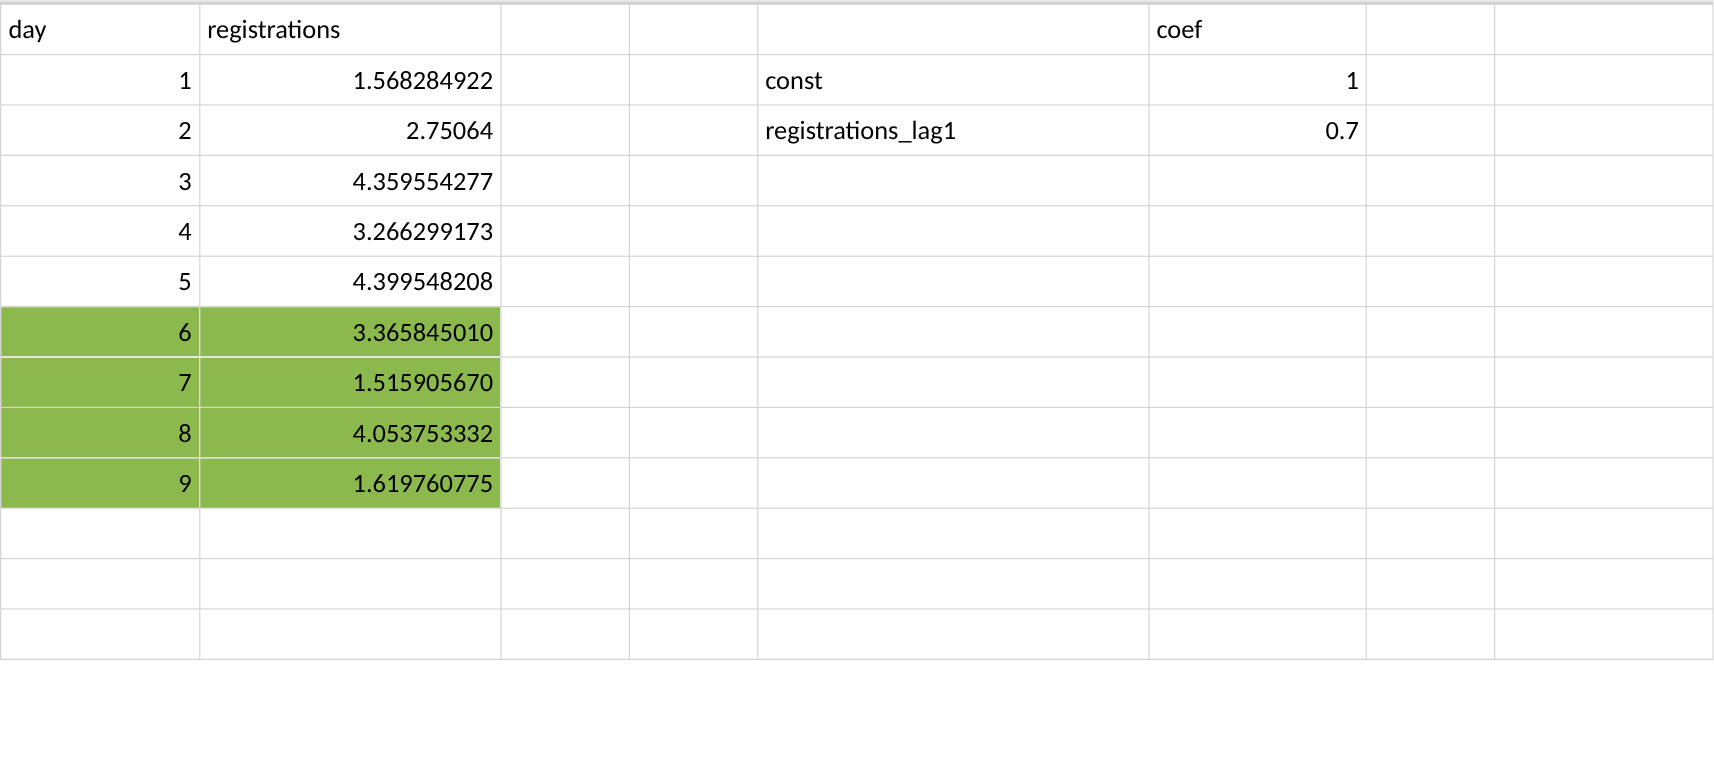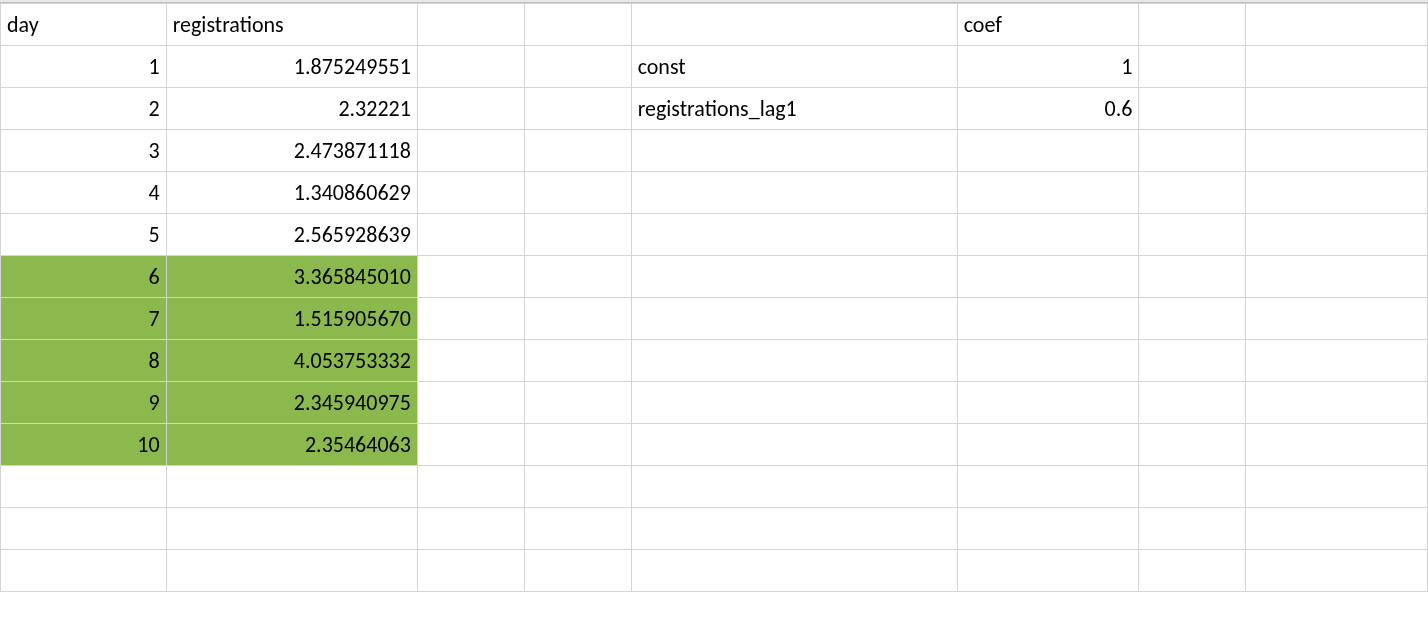"1.875249551" div.cell { text: 1.875249551 -> 1.568284922 }
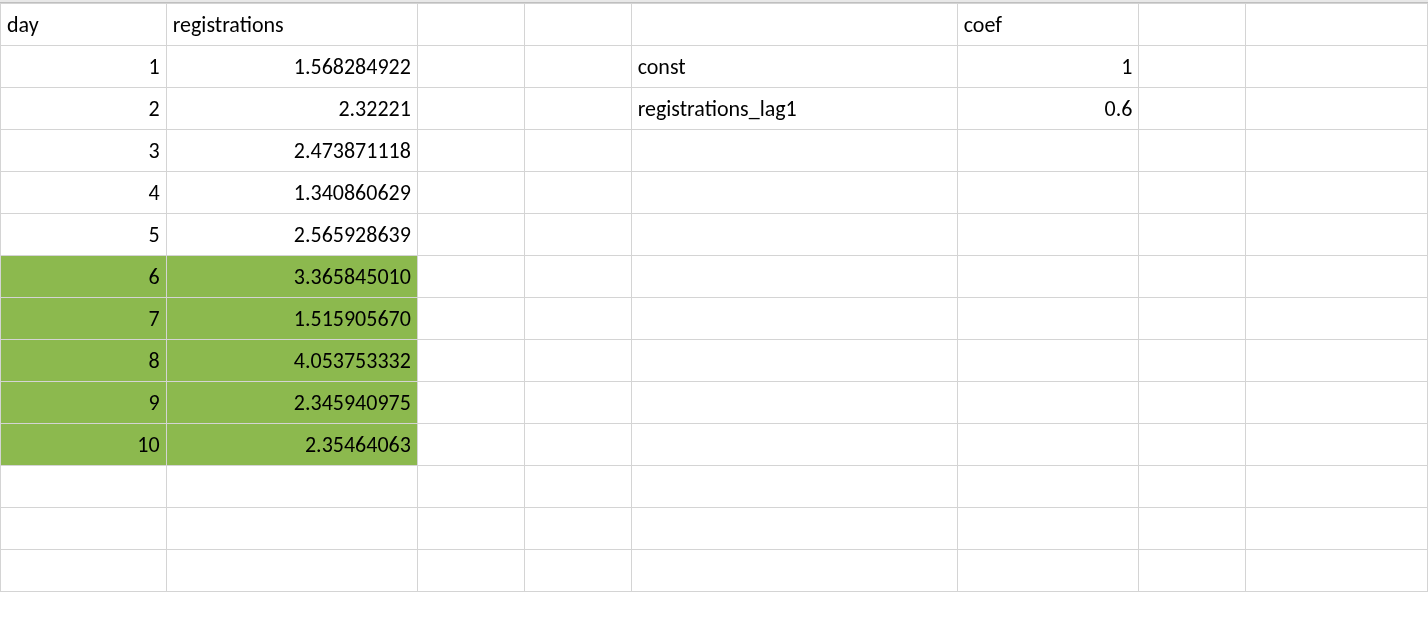"2.32221" div.cell { text: 2.32221 -> 2.75064 }
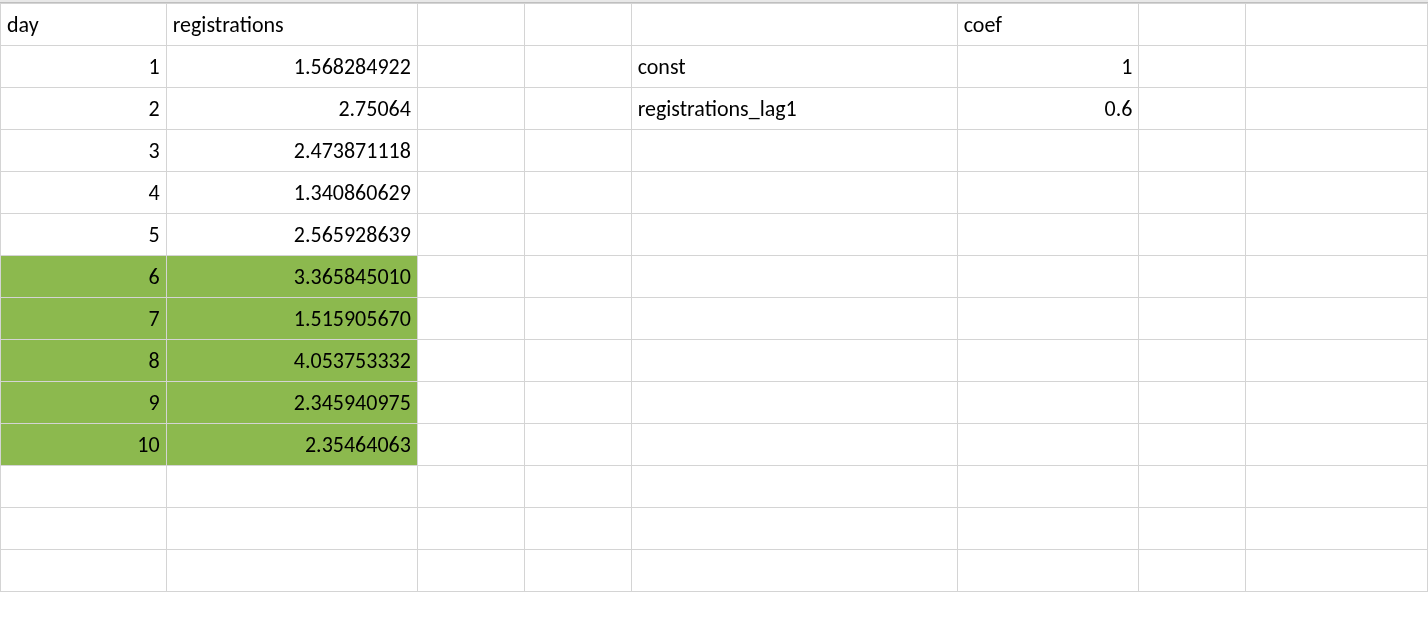"0.6" div.cell { text: 0.6 -> 0.7 }
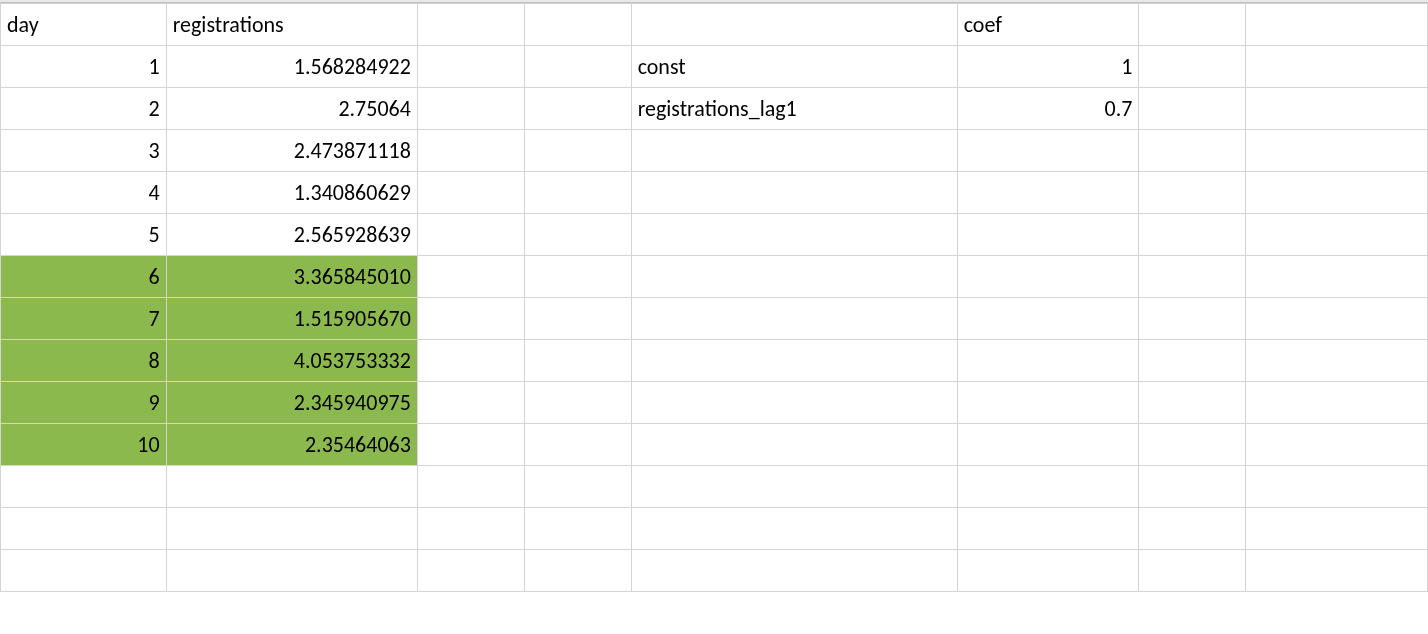"2.473871118" div.cell { text: 2.473871118 -> 4.359554277 }
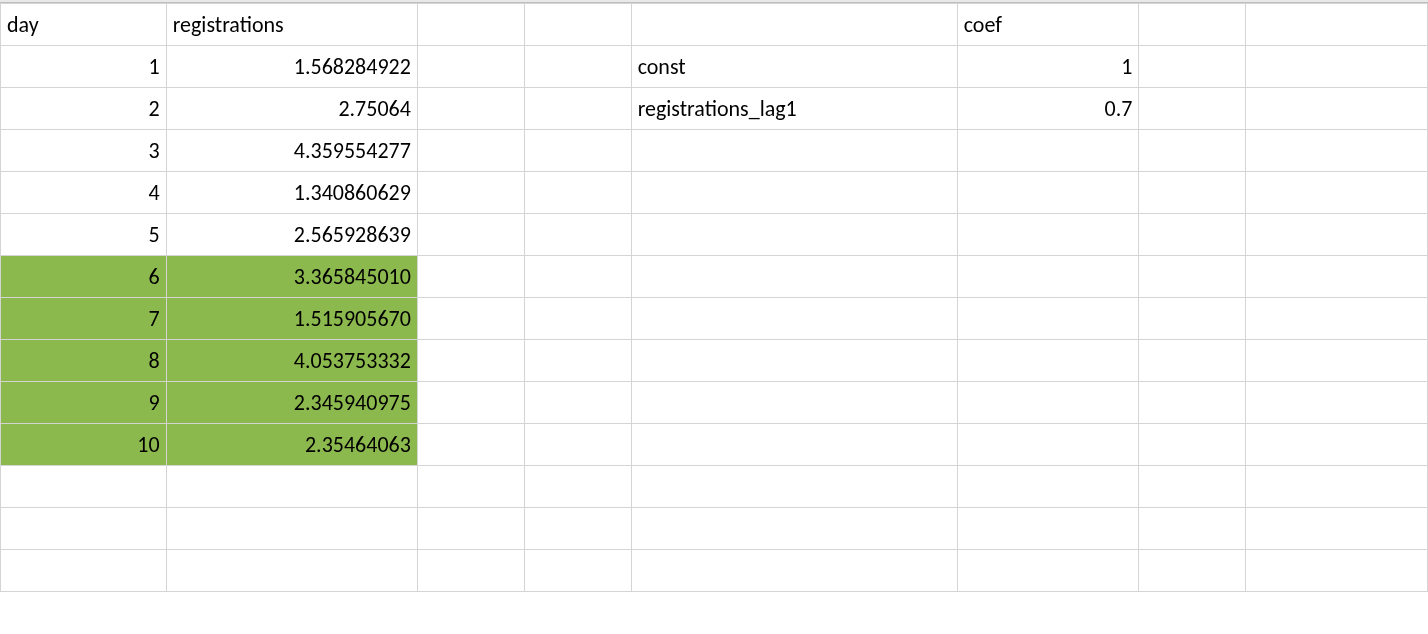"1.340860629" div.cell { text: 1.340860629 -> 3.266299173 }
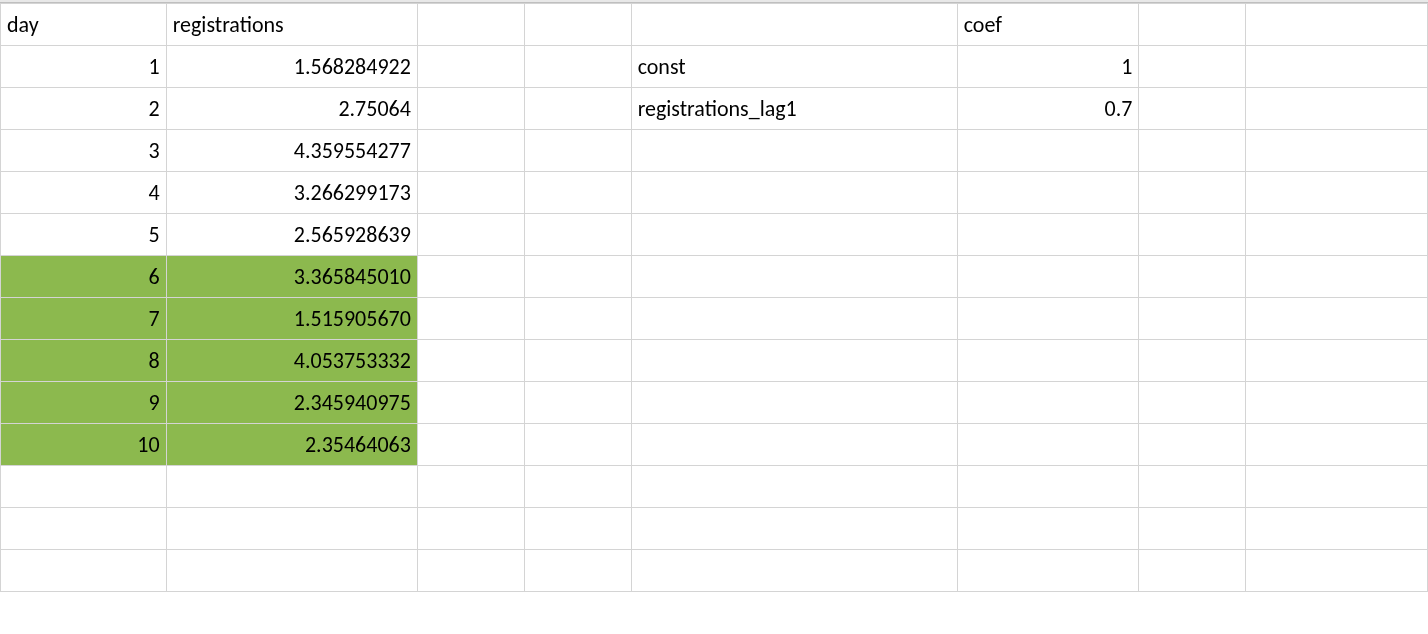"2.565928639" div.cell { text: 2.565928639 -> 4.399548208 }
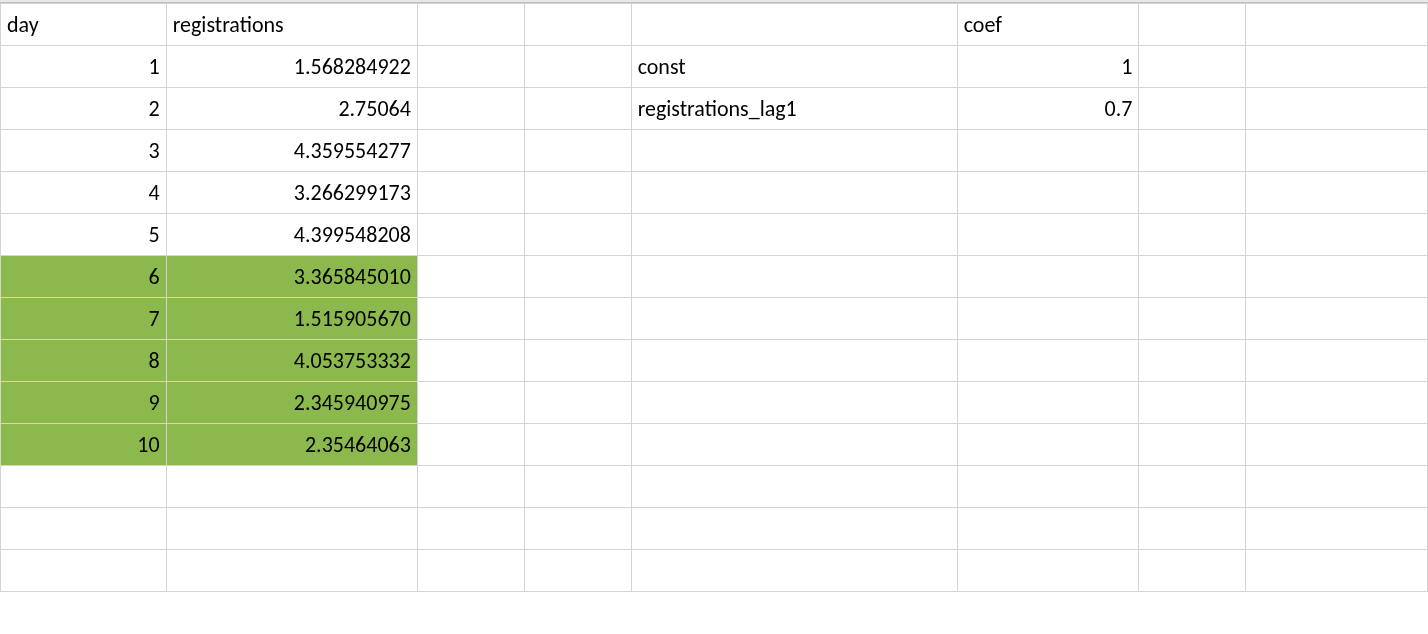"2.345940975" div.cell { text: 2.345940975 -> 1.619760775 }
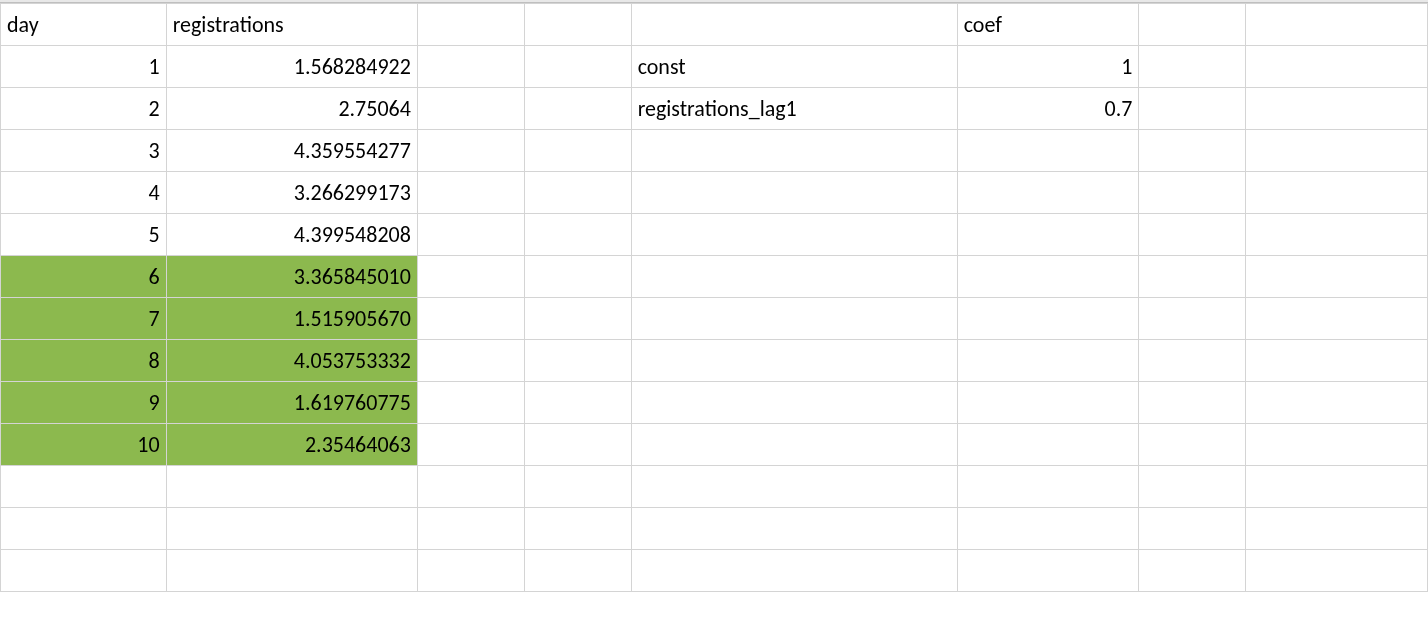"10" div.row { html: <div> <div>10</div> <div>2.35464063</div> <div></div> <div></div> <div></div> <div></div> <div></div> <div></div> </div> -> none }
